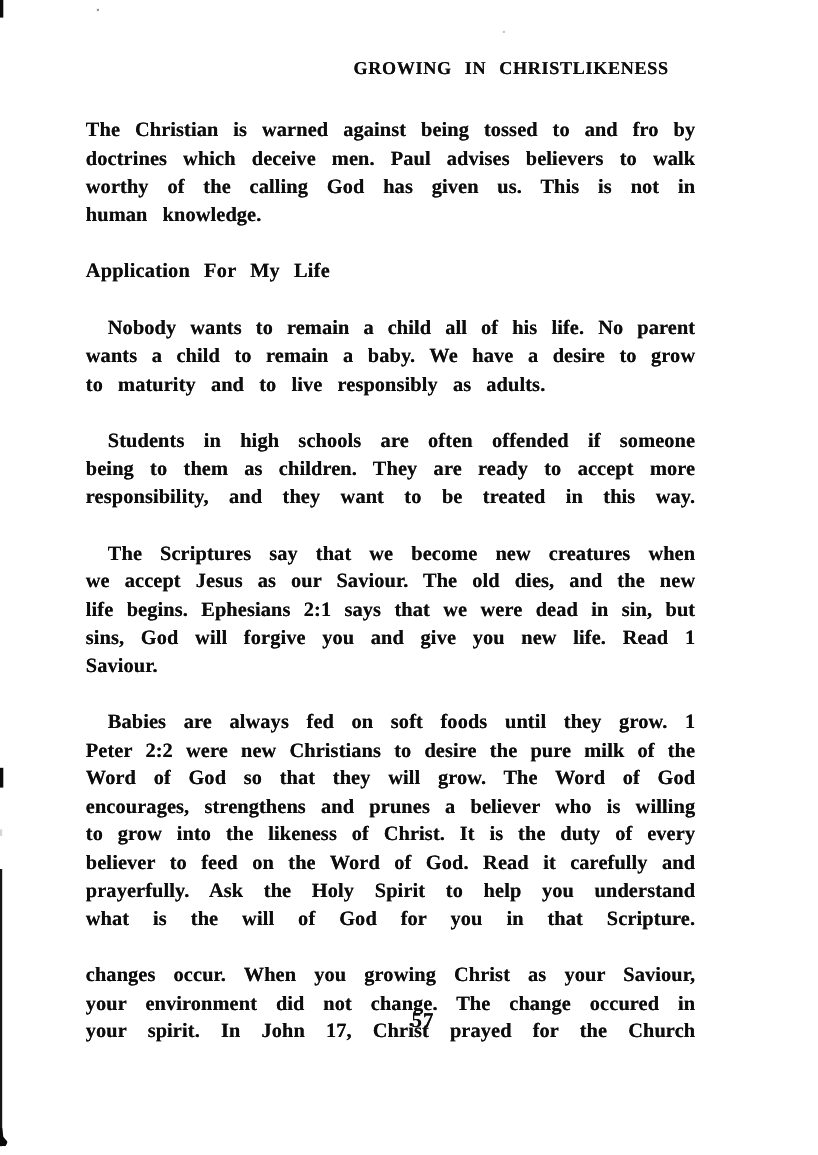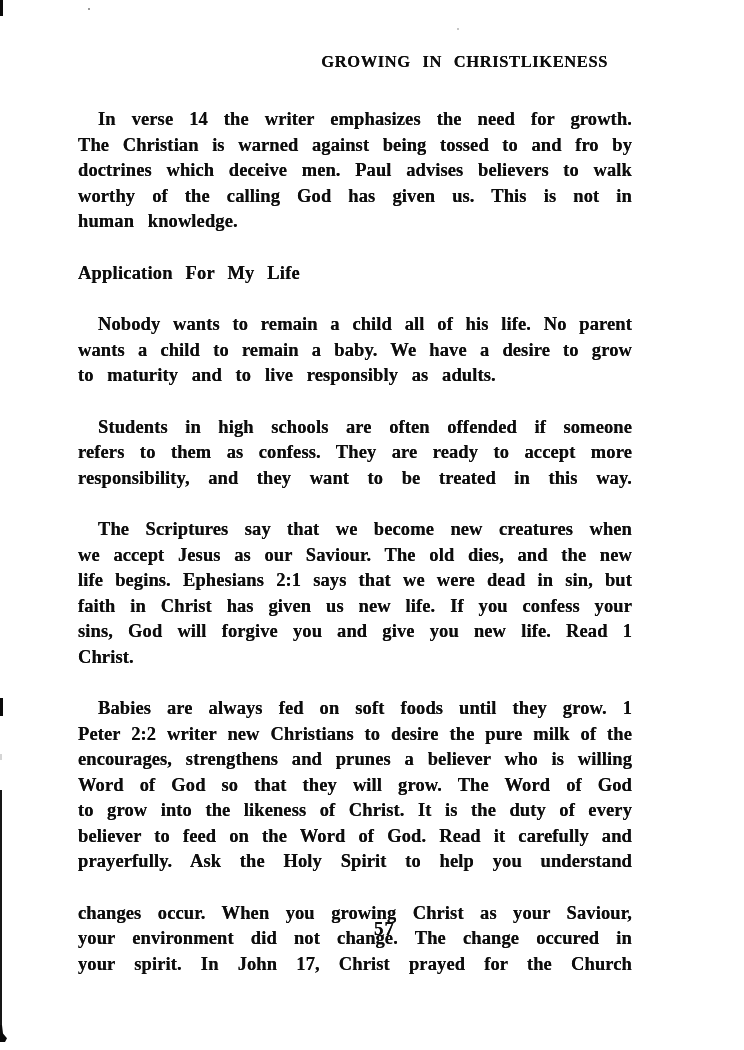"In verse 14 the writer" div.line { html: <div>In verse 14 the writer emphasizes the need for growth.</div> -> none }
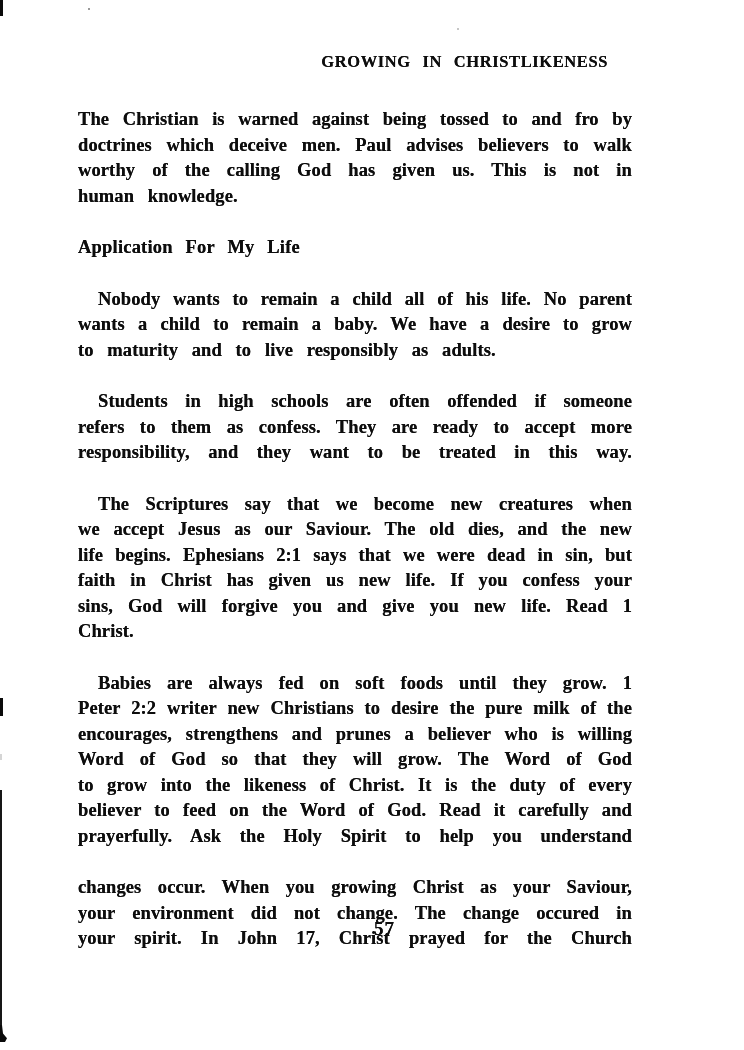"refers to them as confess." div.line { text: refers to them as confess -> being to them as children }
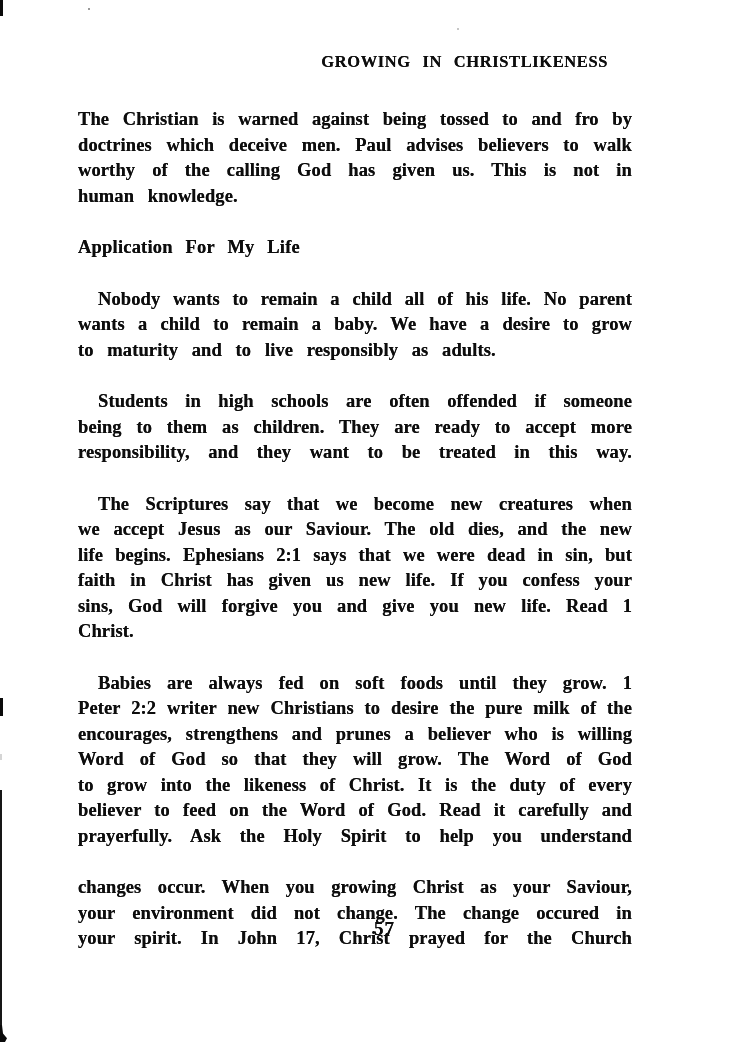"faith in Christ has given" div.line { html: <div>faith in Christ has given us new life. If you confess your</div> -> none }
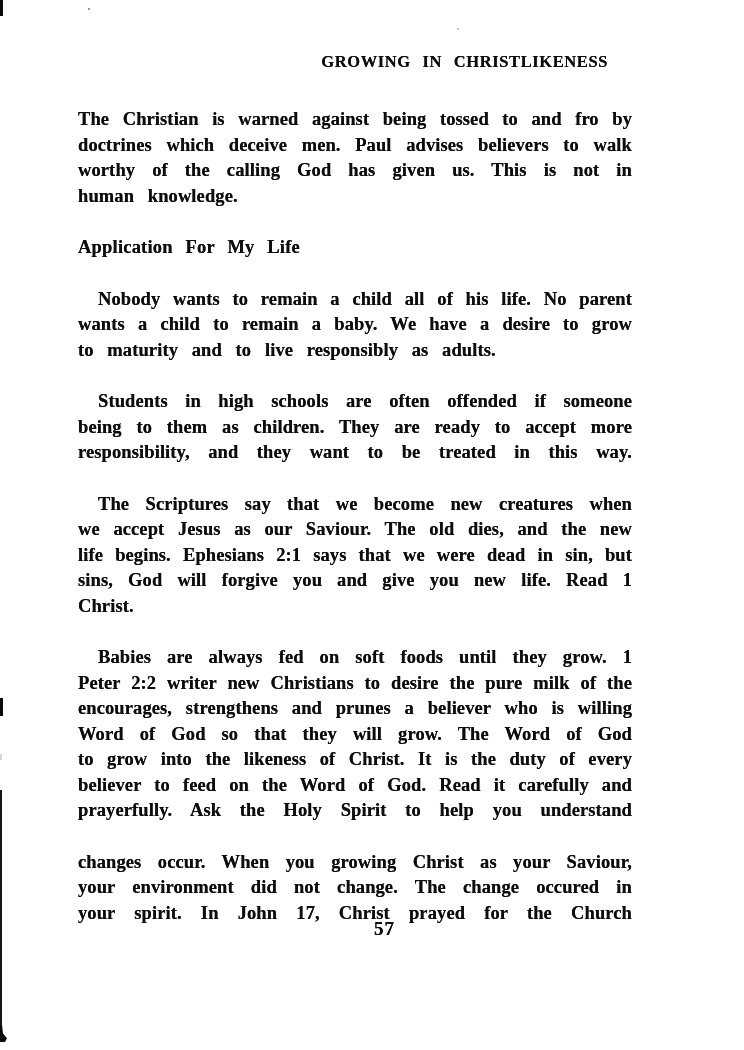"Christ." div.line { text: Christ -> Saviour }
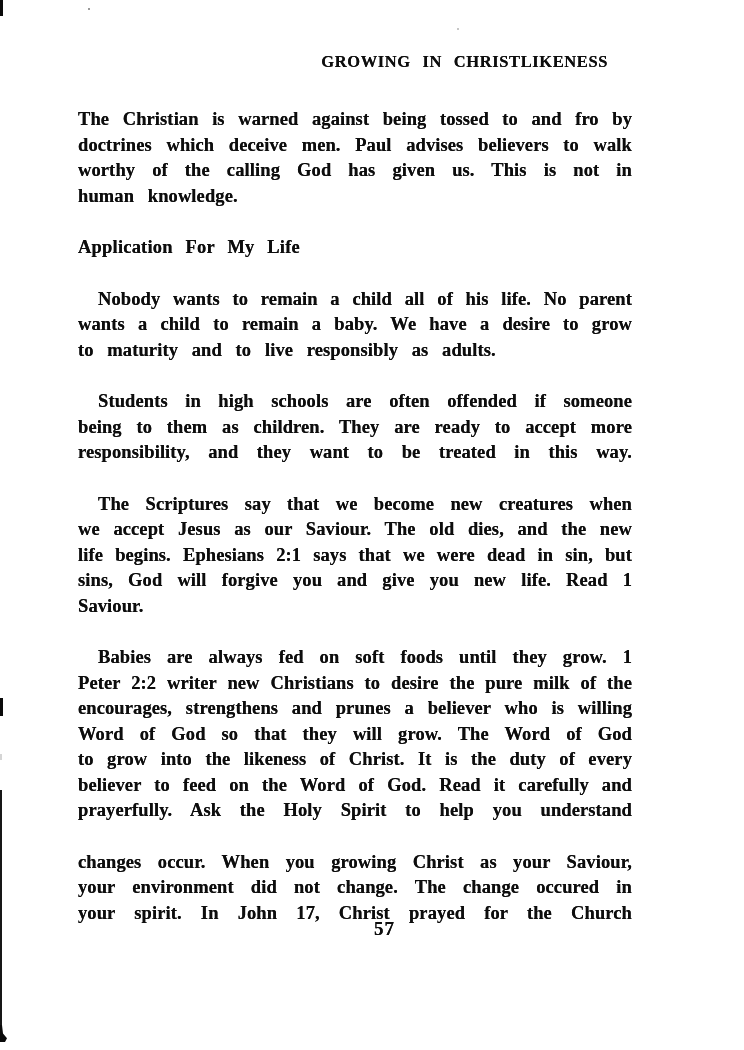"Peter 2:2 writer new Christians" div.line { text: writer -> were }
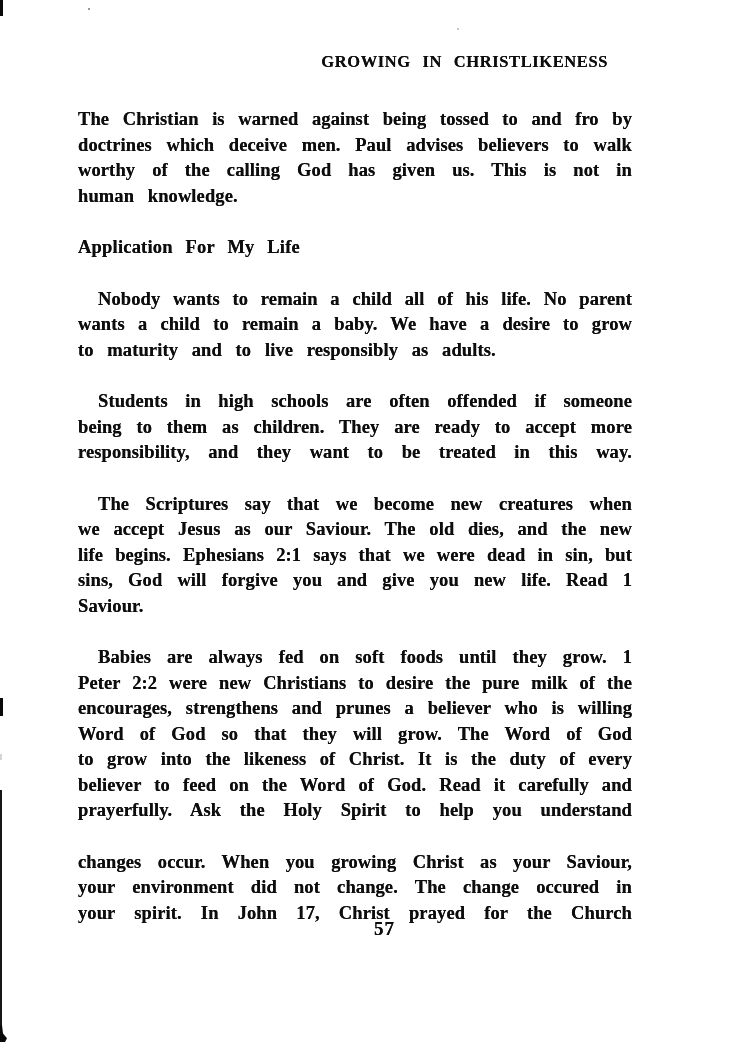"encourages, strengthens and prunes a" div.line { order: before "Word of God so that" -> after "Word of God so that" }
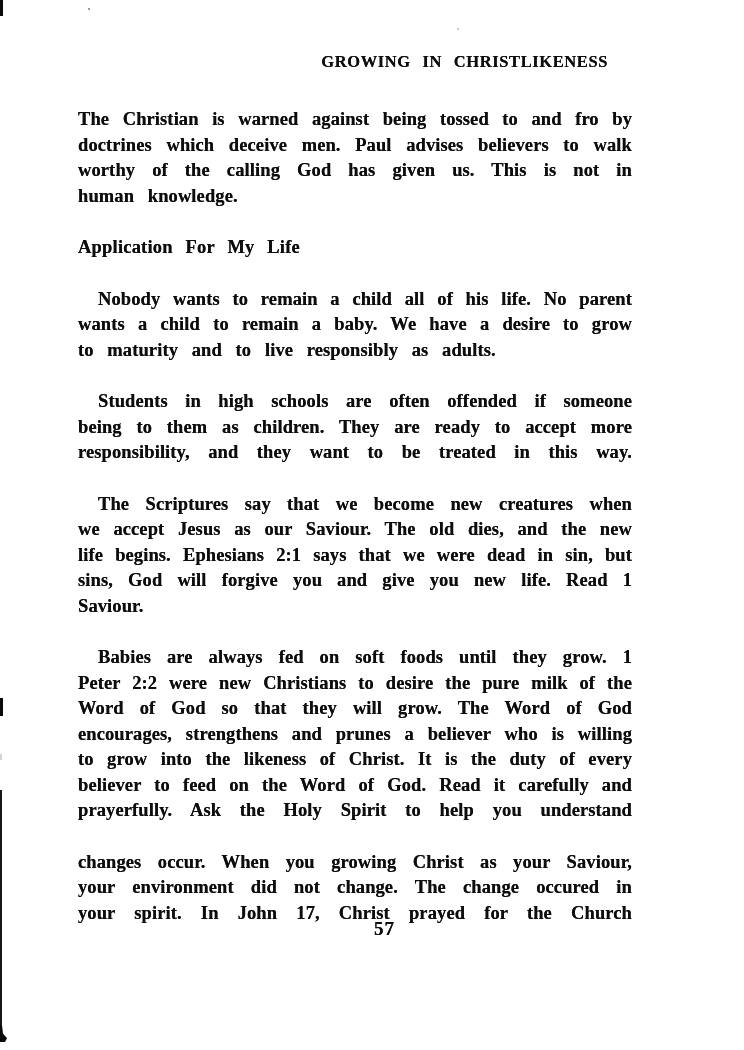"what is the will of" div.line { html: none -> <div>what is the will of God for you in that Scripture.</div> }
